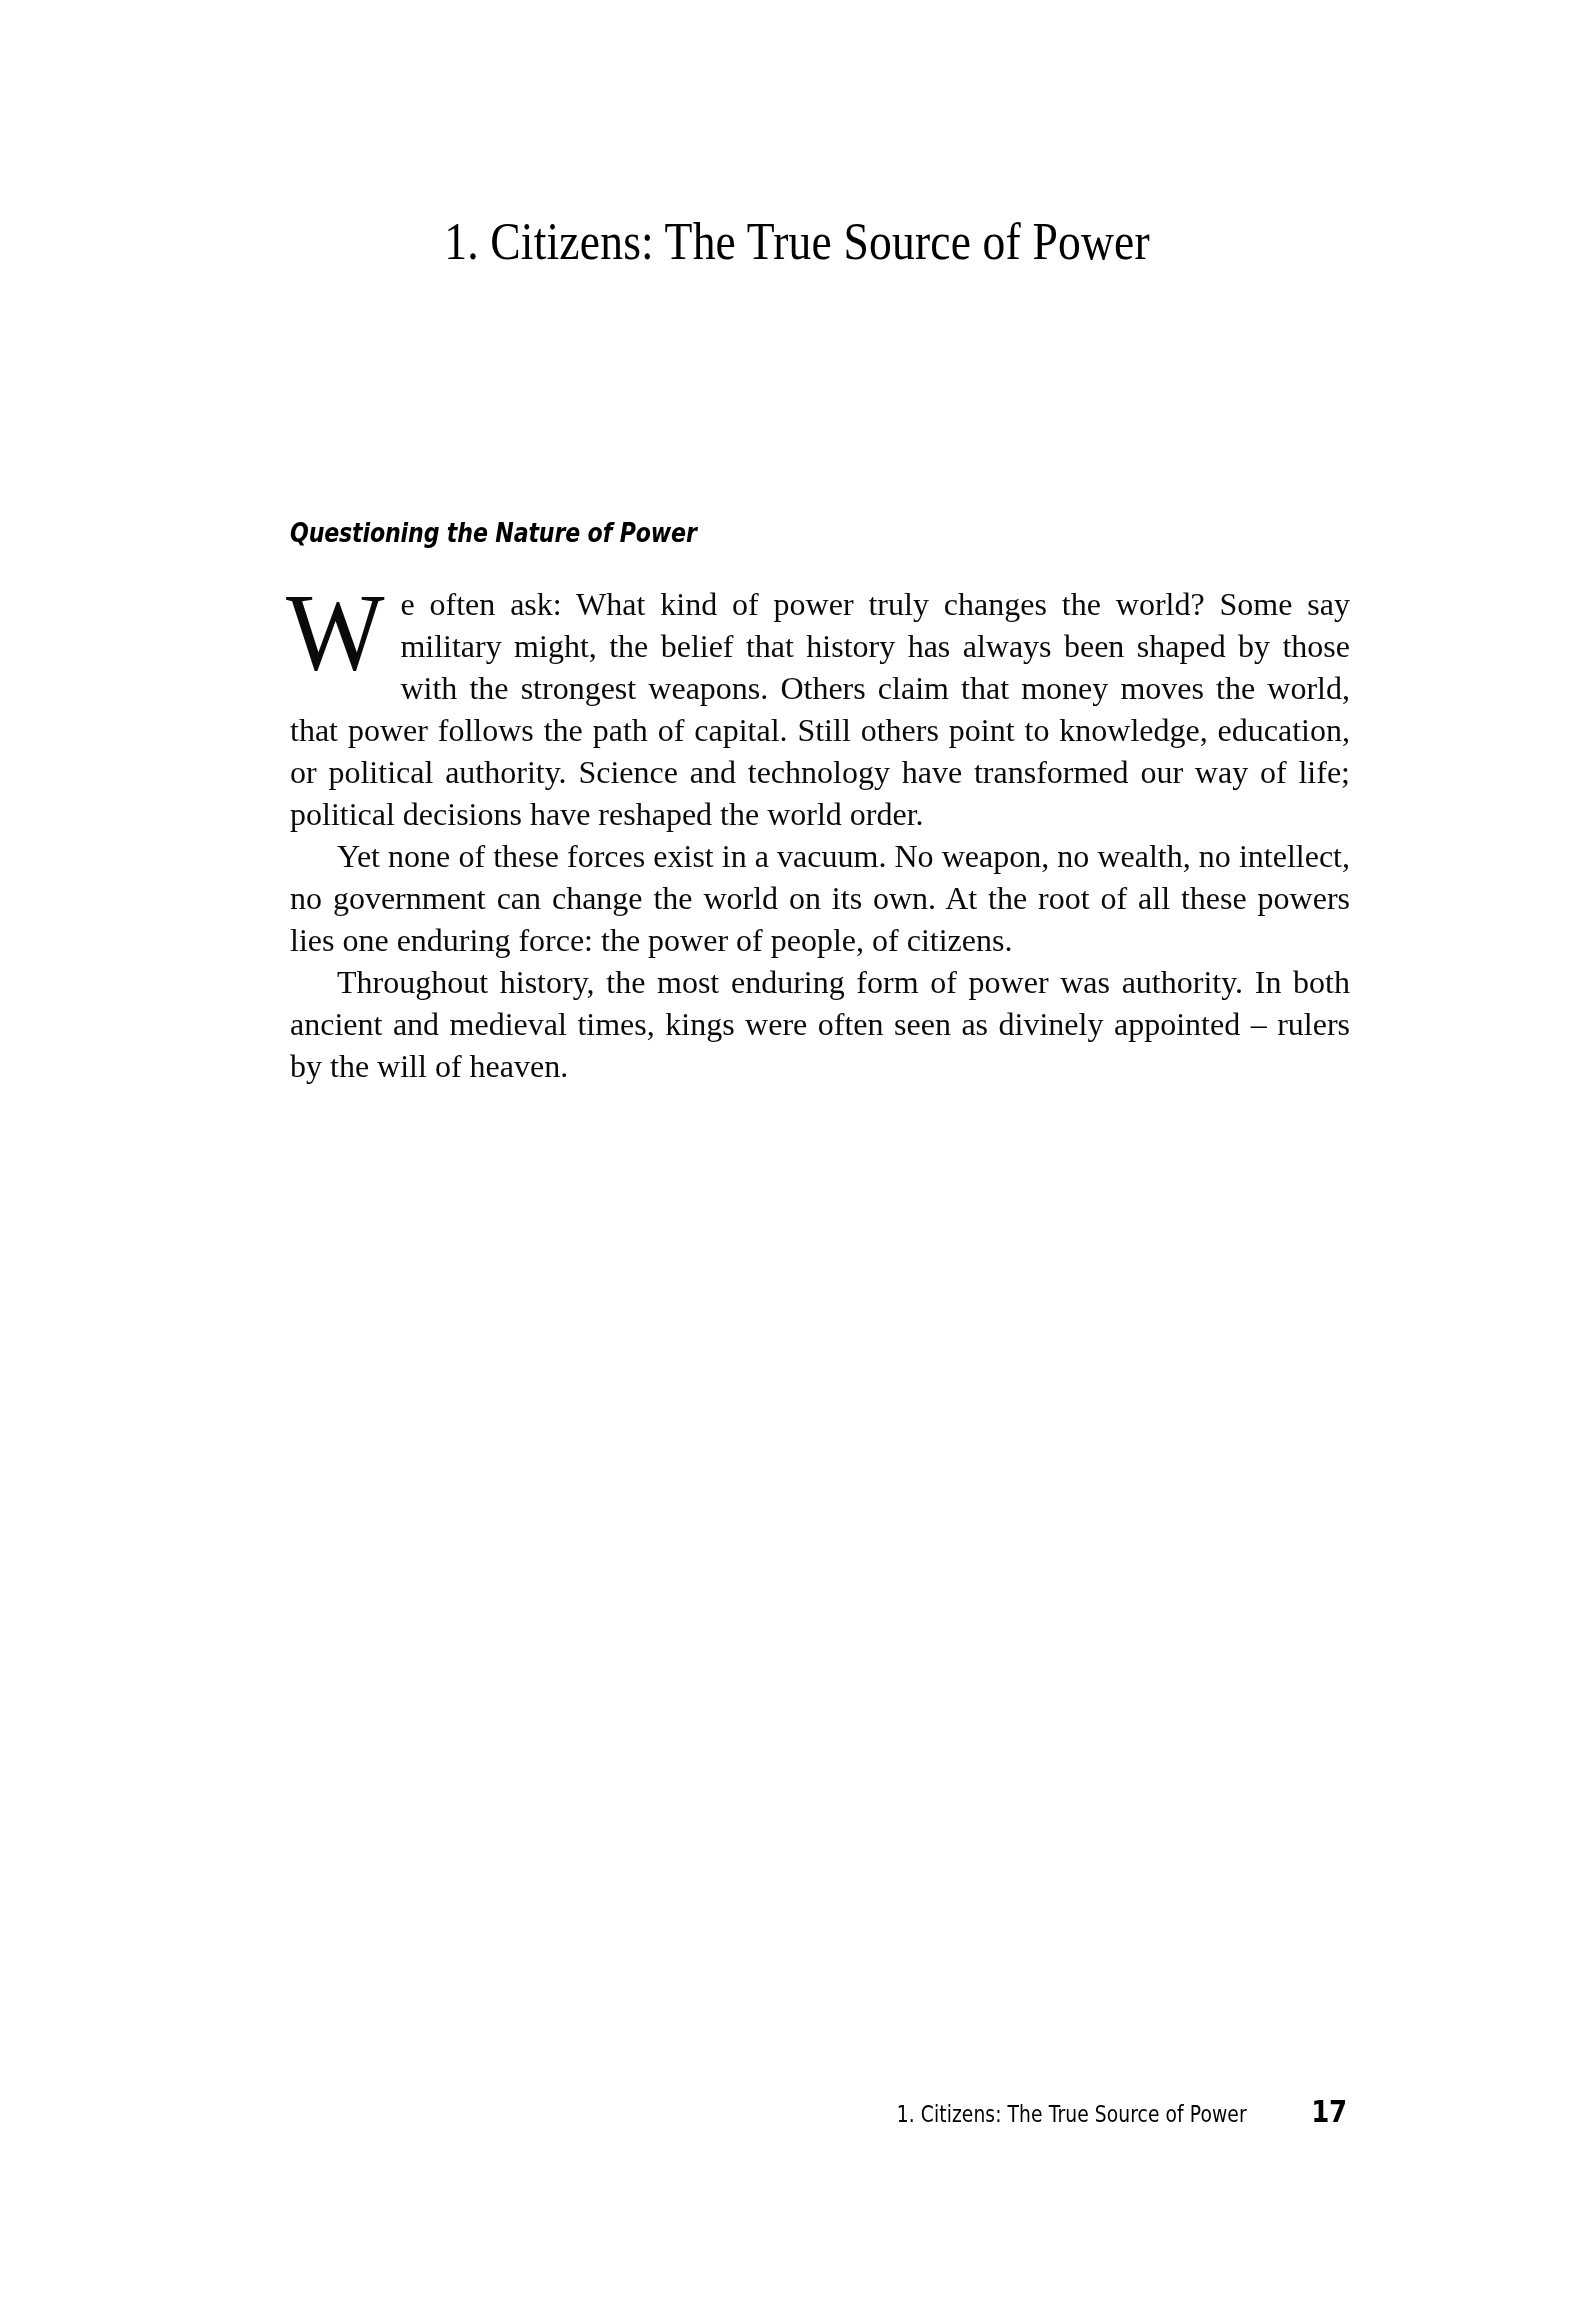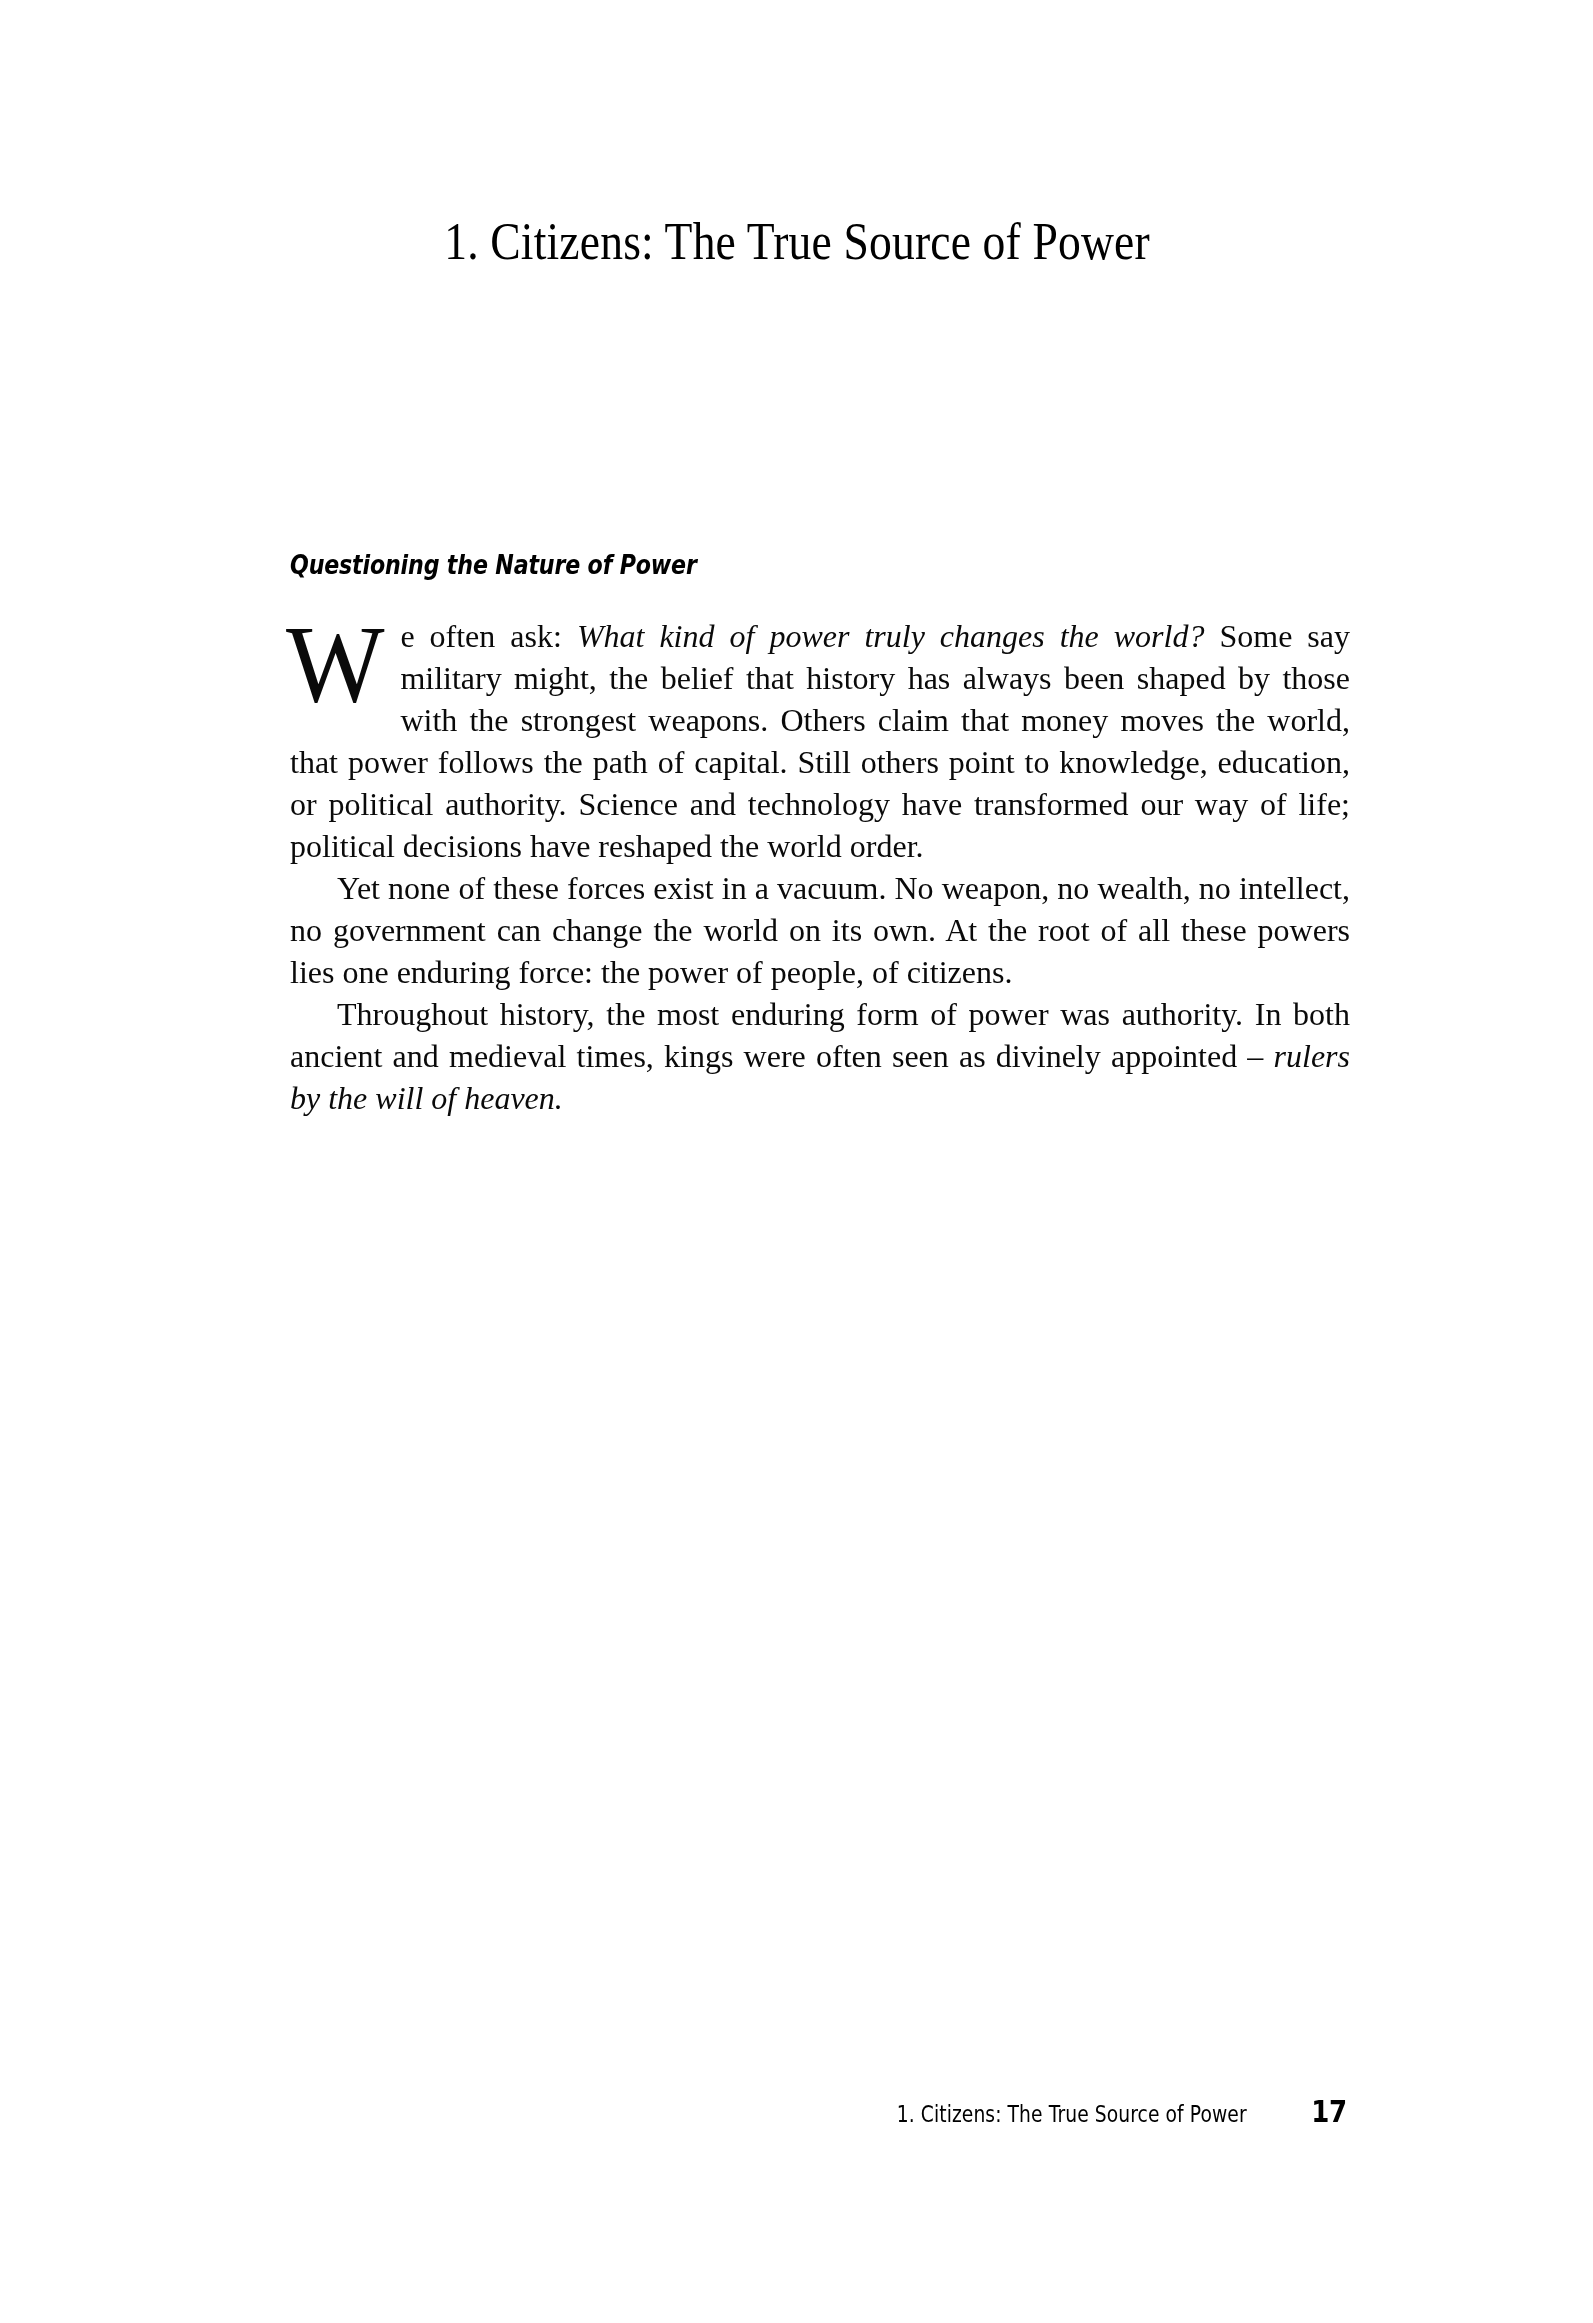"Questioning the Nature of Power" .text-column { top: 549px -> 517px }
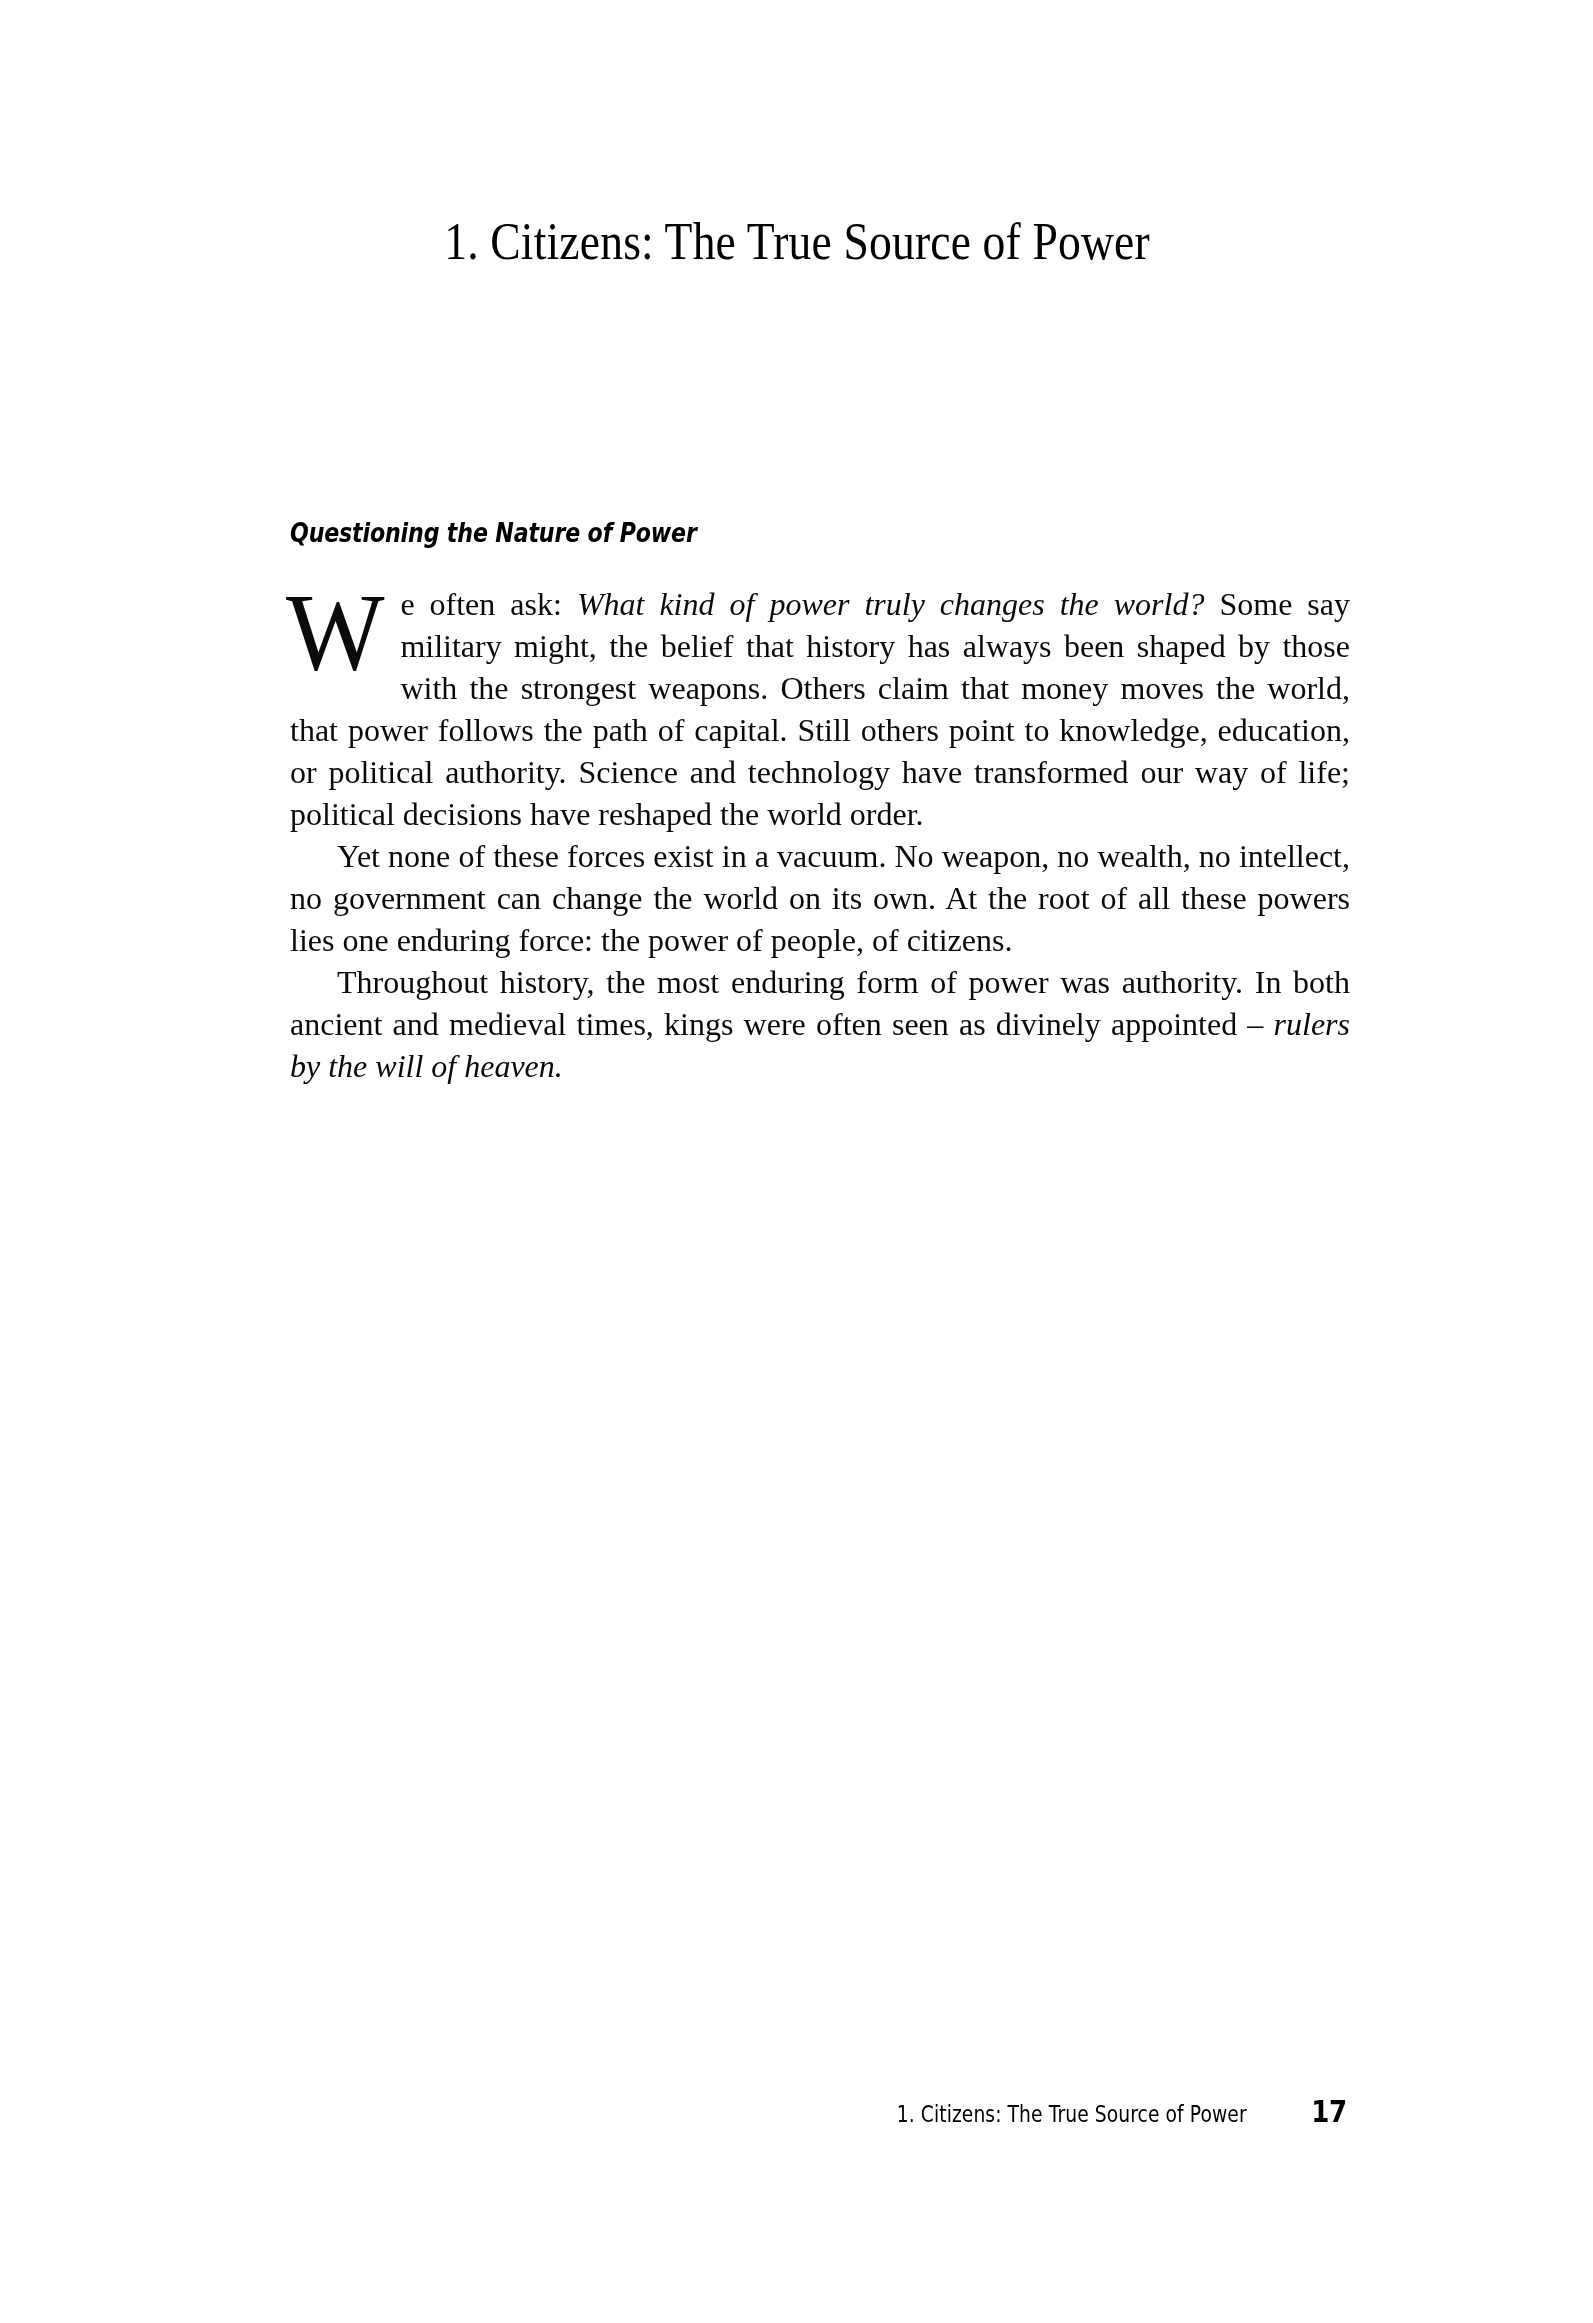"What kind of power truly" .it { font-style: italic -> none }
